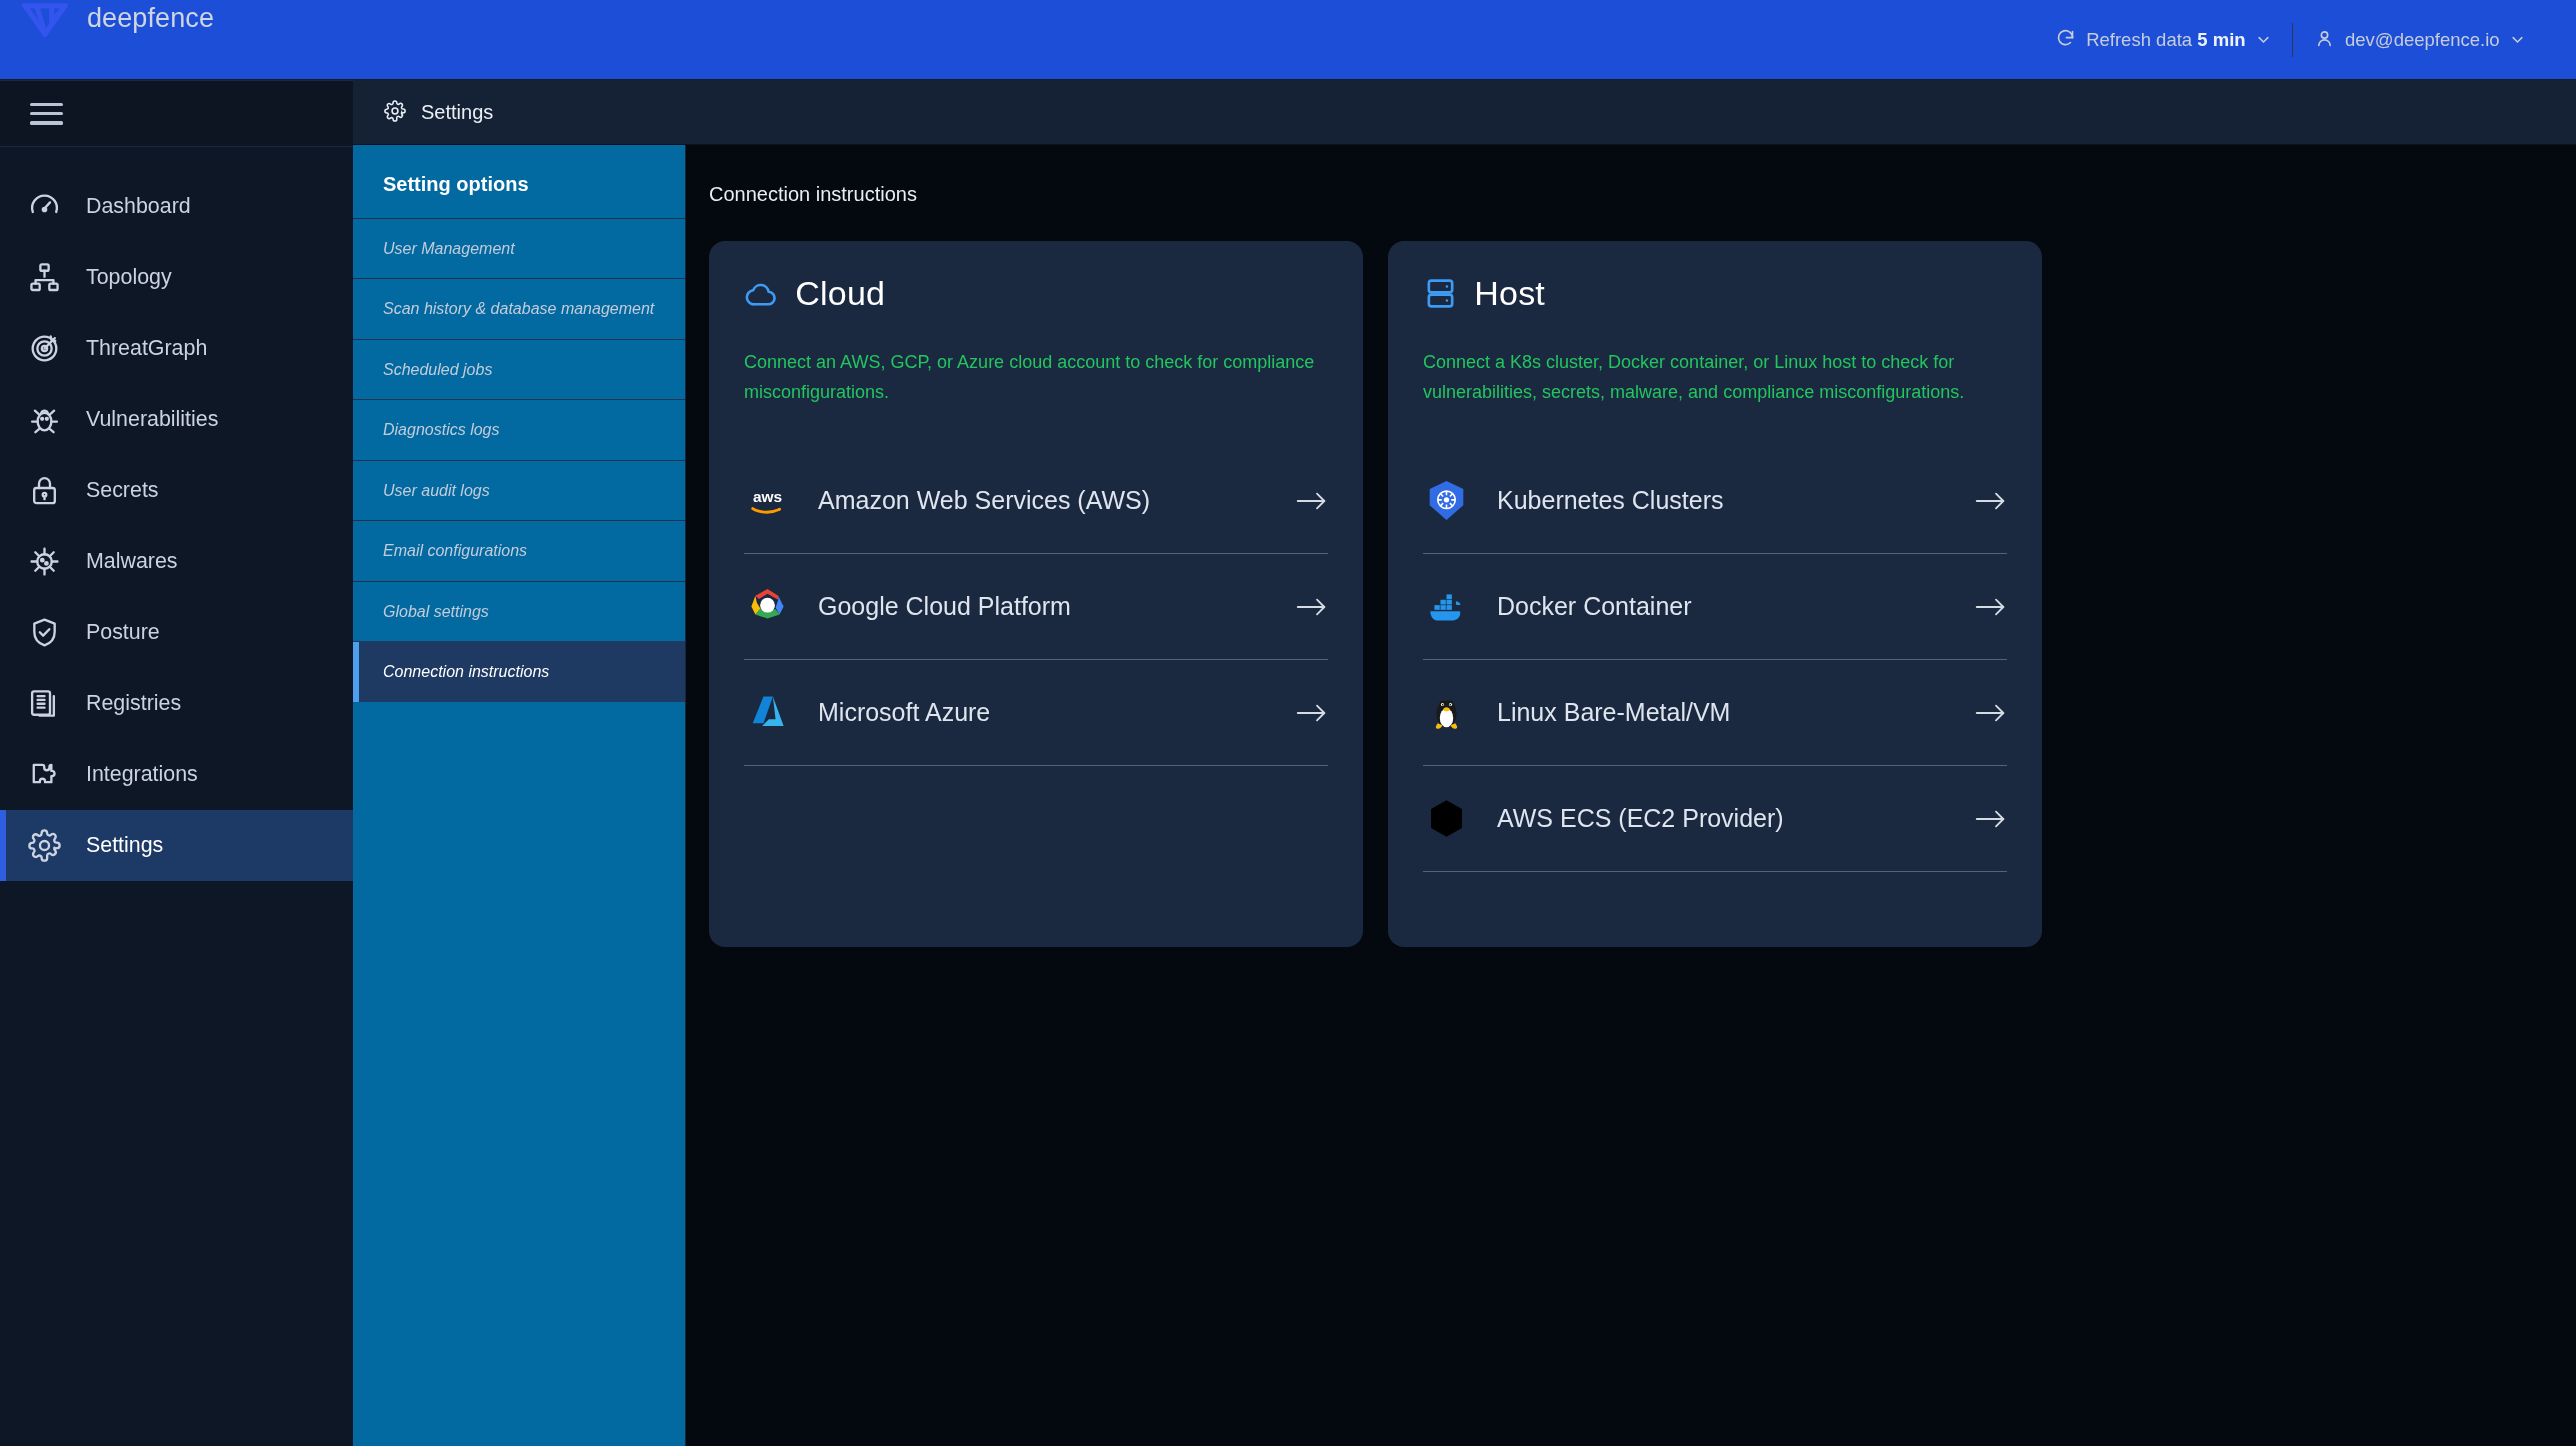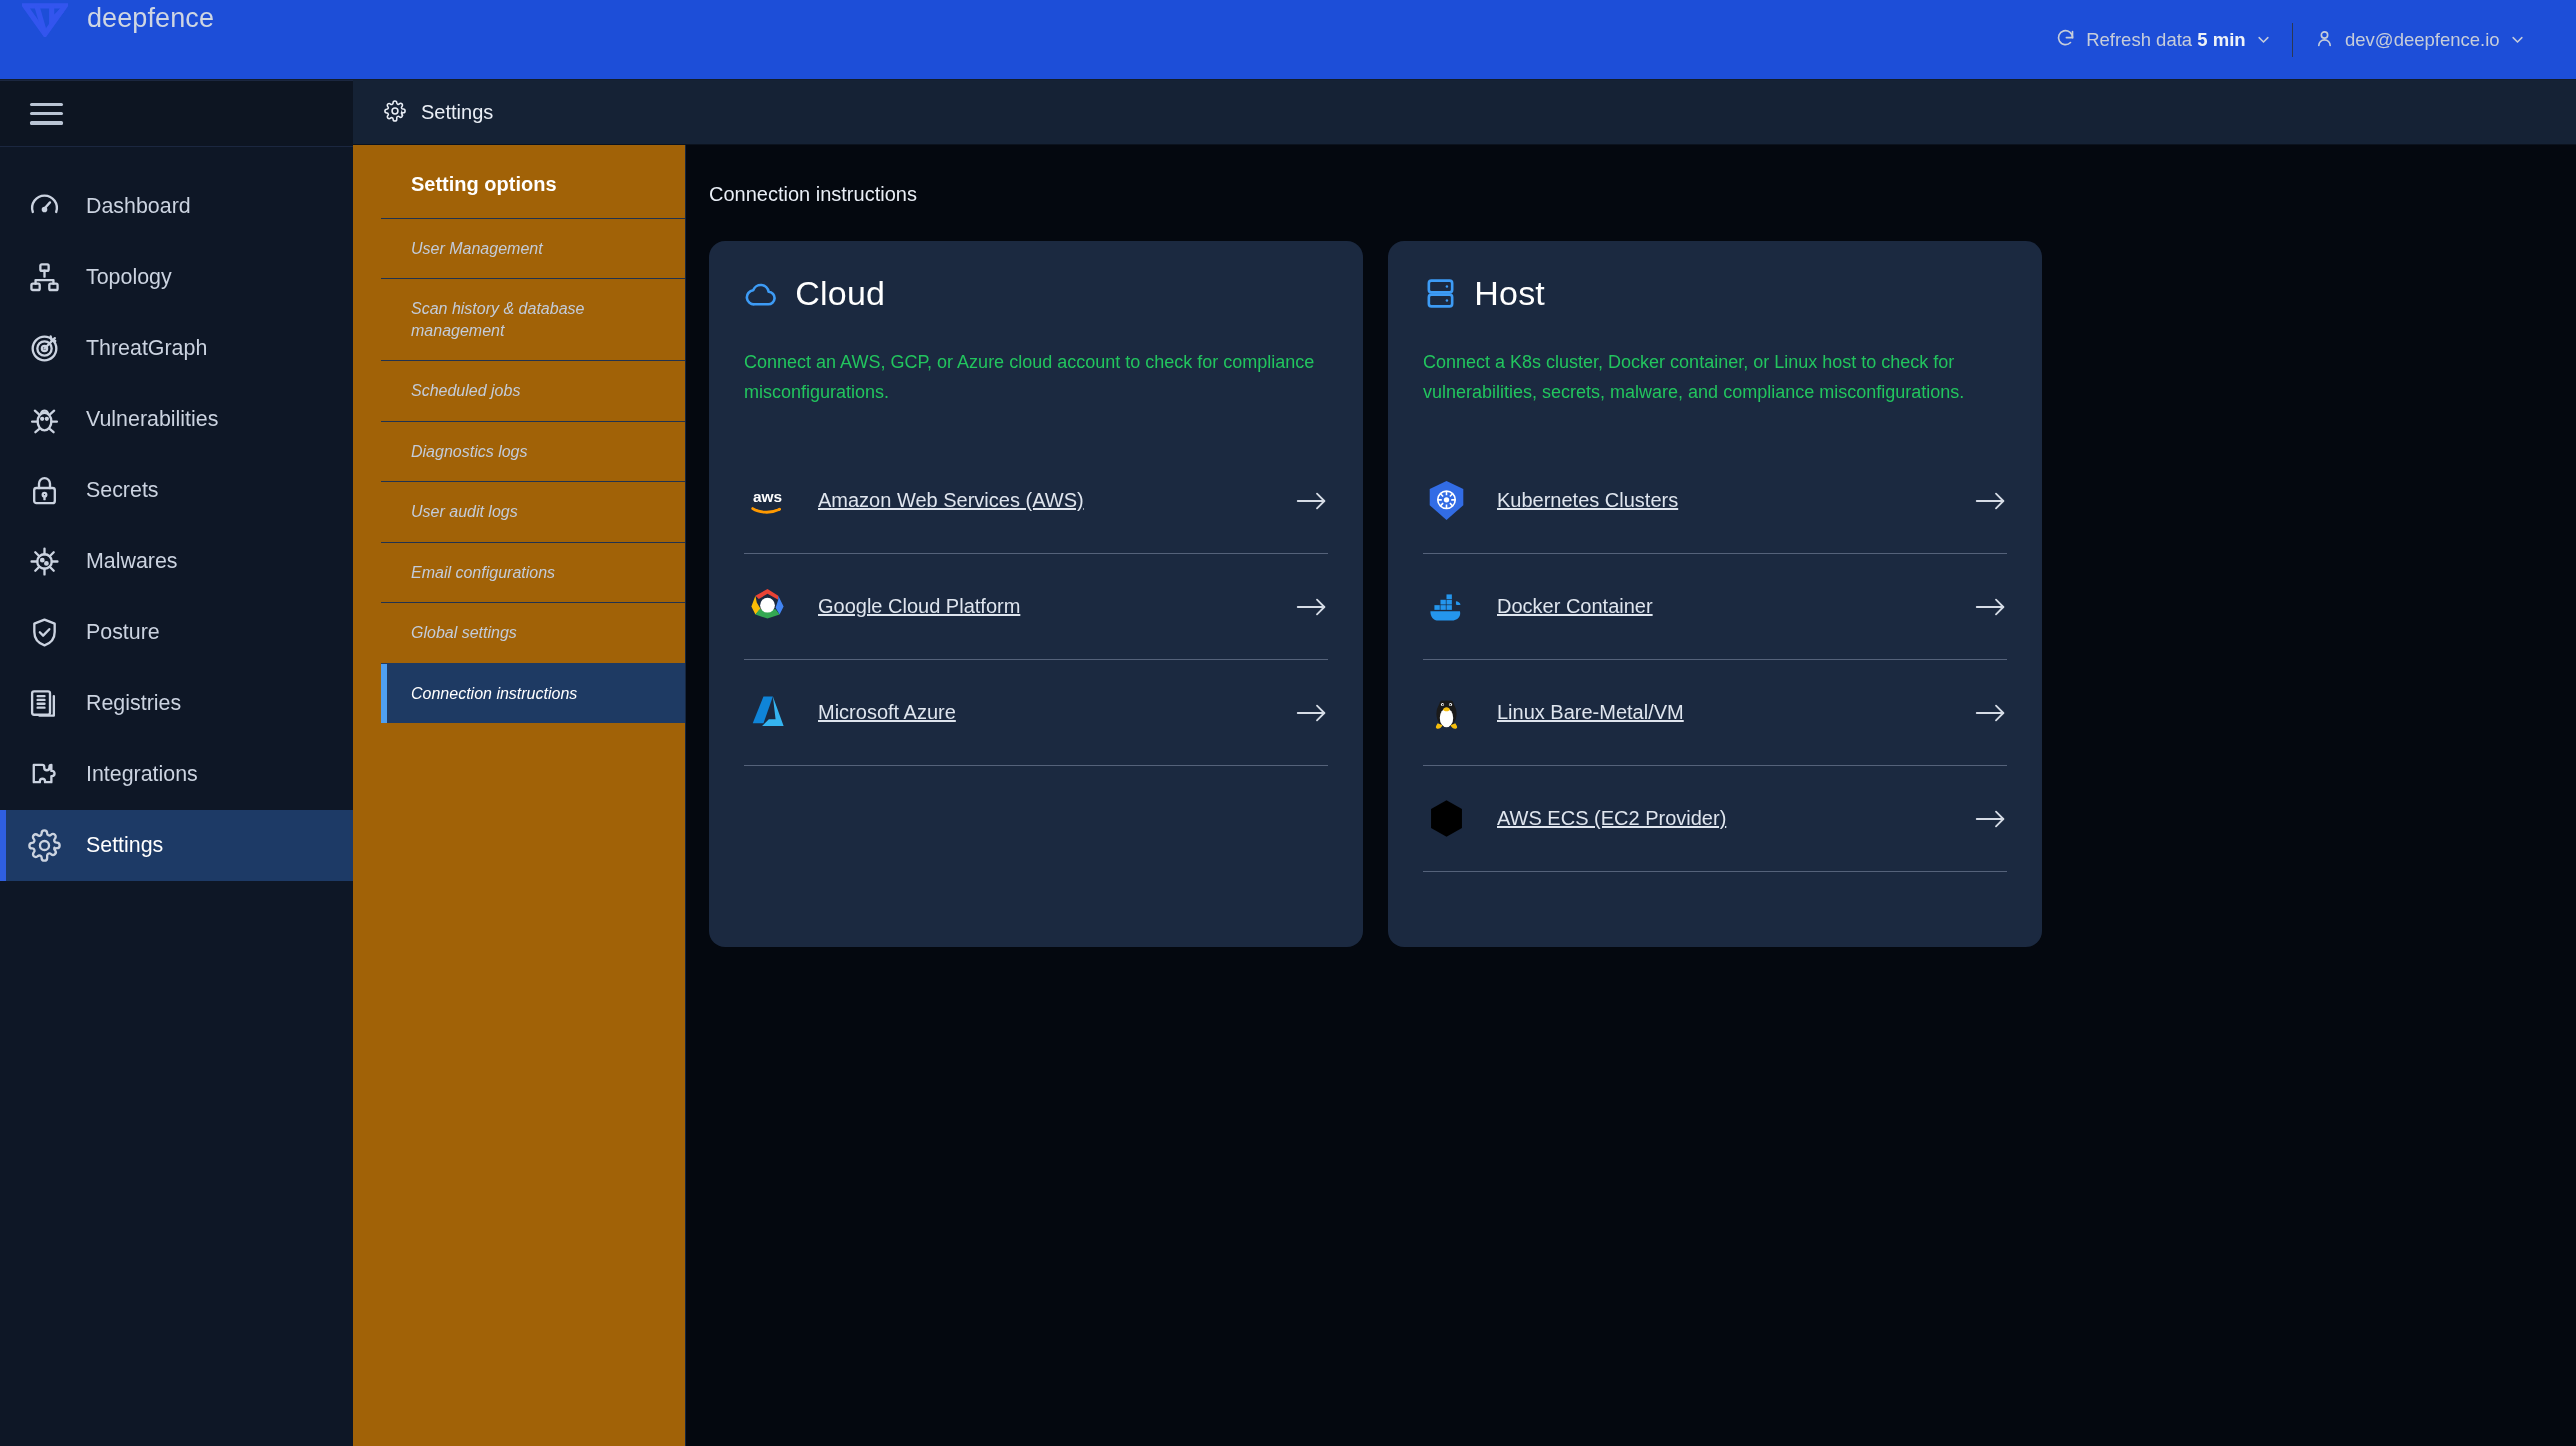"Setting options" #settings-panel { background: #a16207 -> #0369a1; padding-left: 28px -> none }
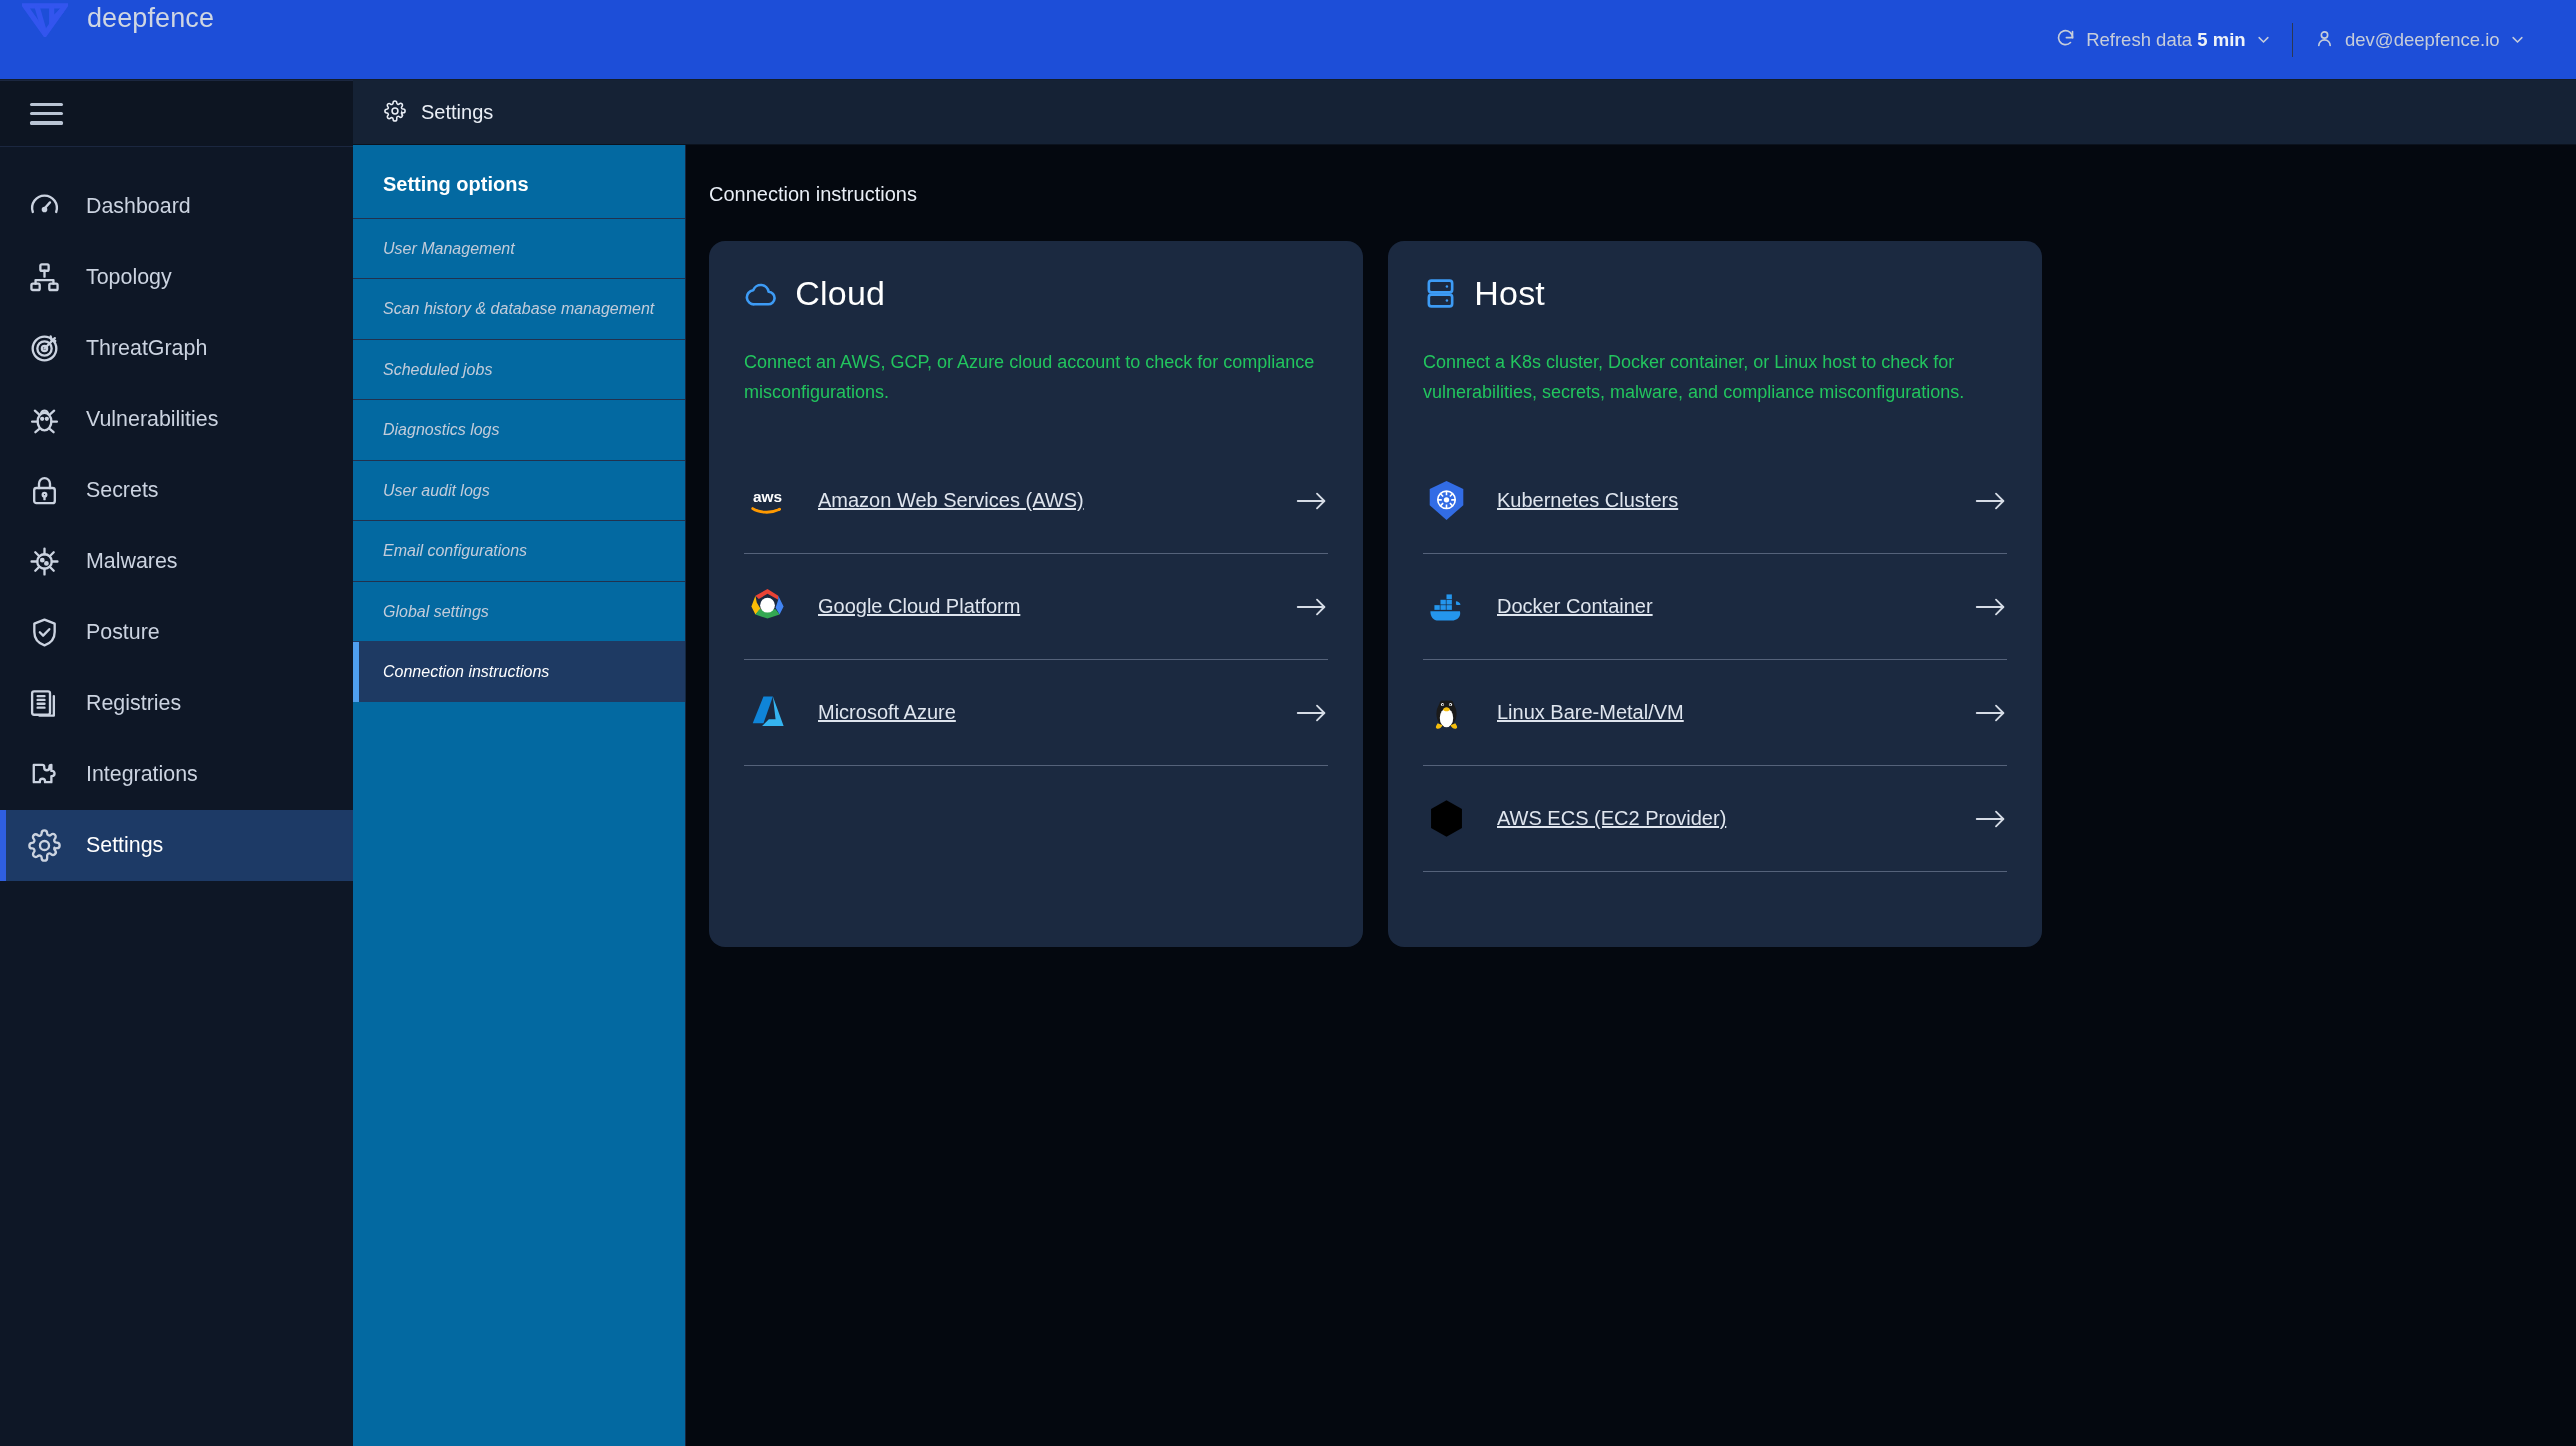"Amazon Web Services (AWS)" .row .rlabel { font-size: 20px -> 25px; text-decoration: underline -> none }
